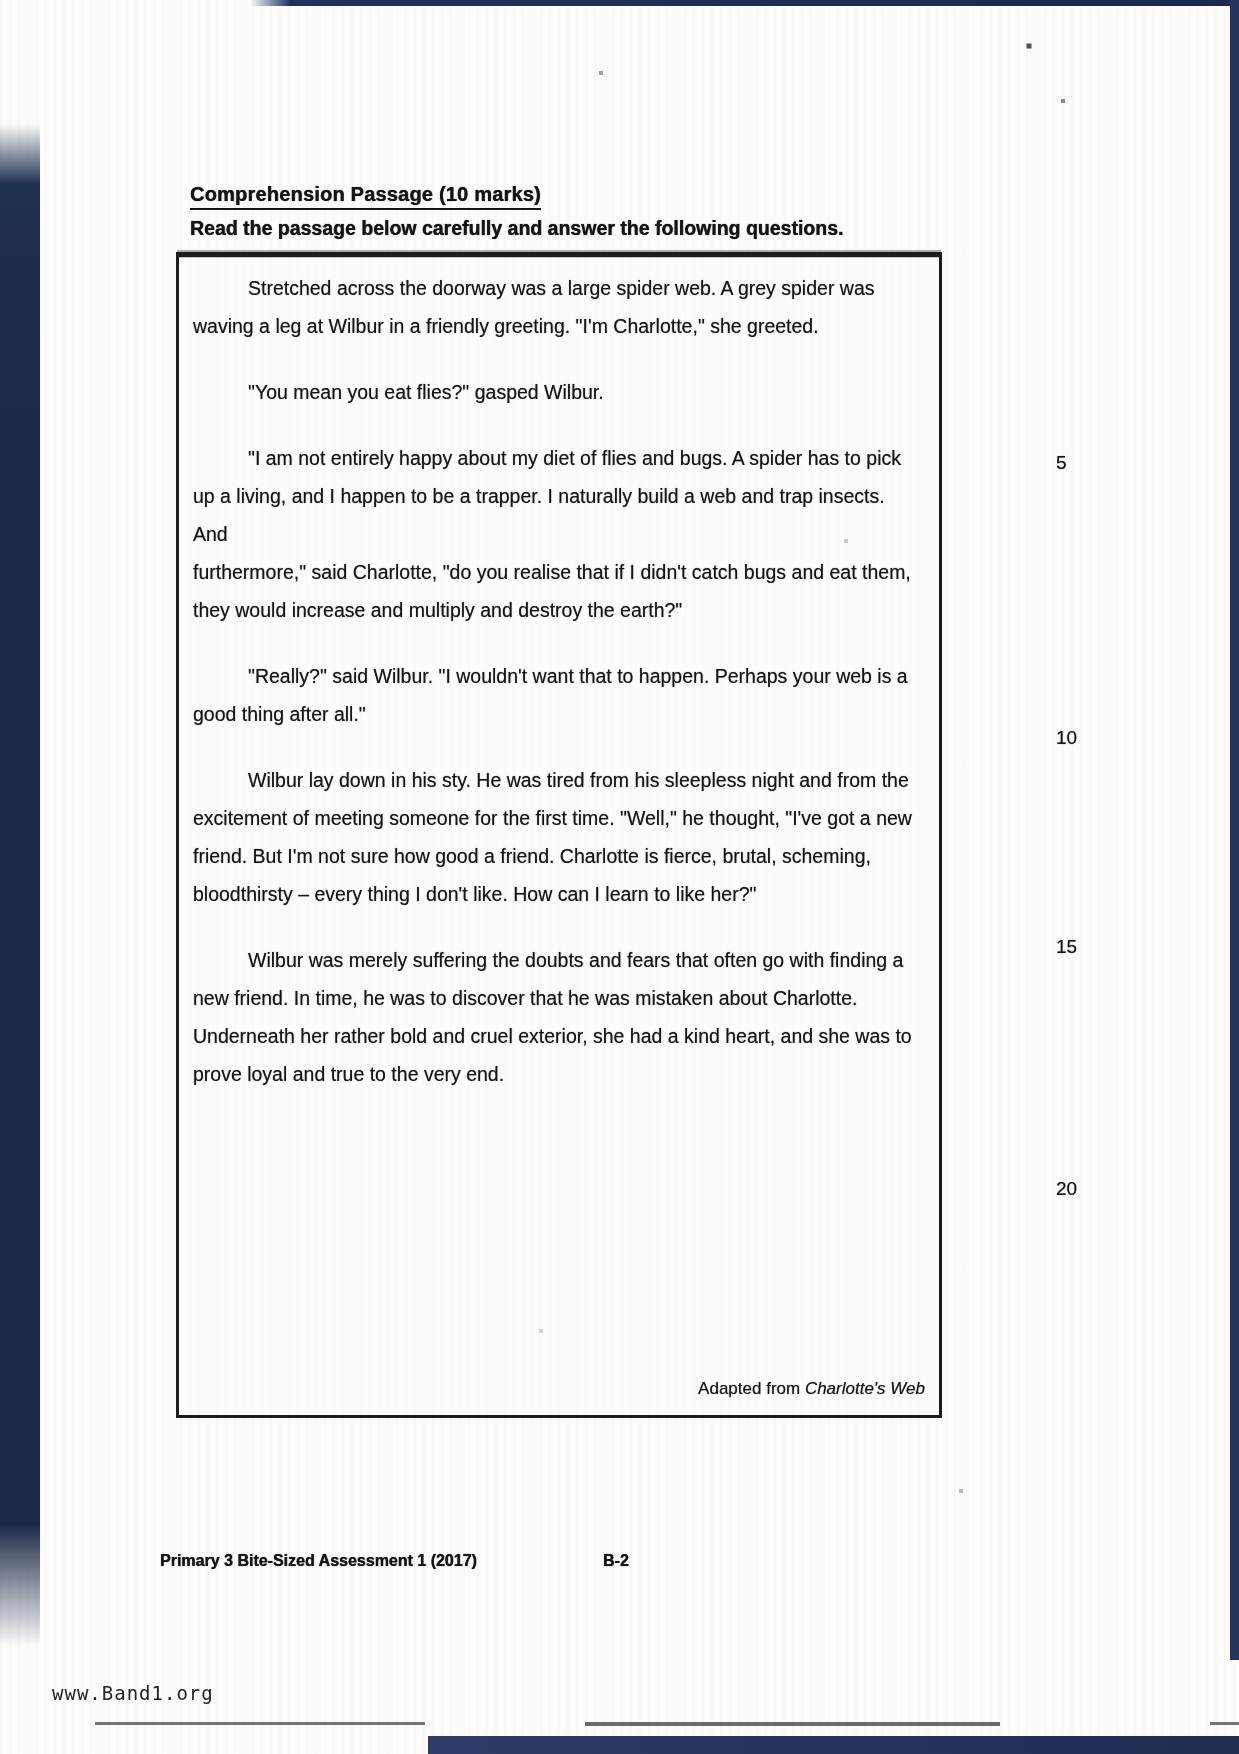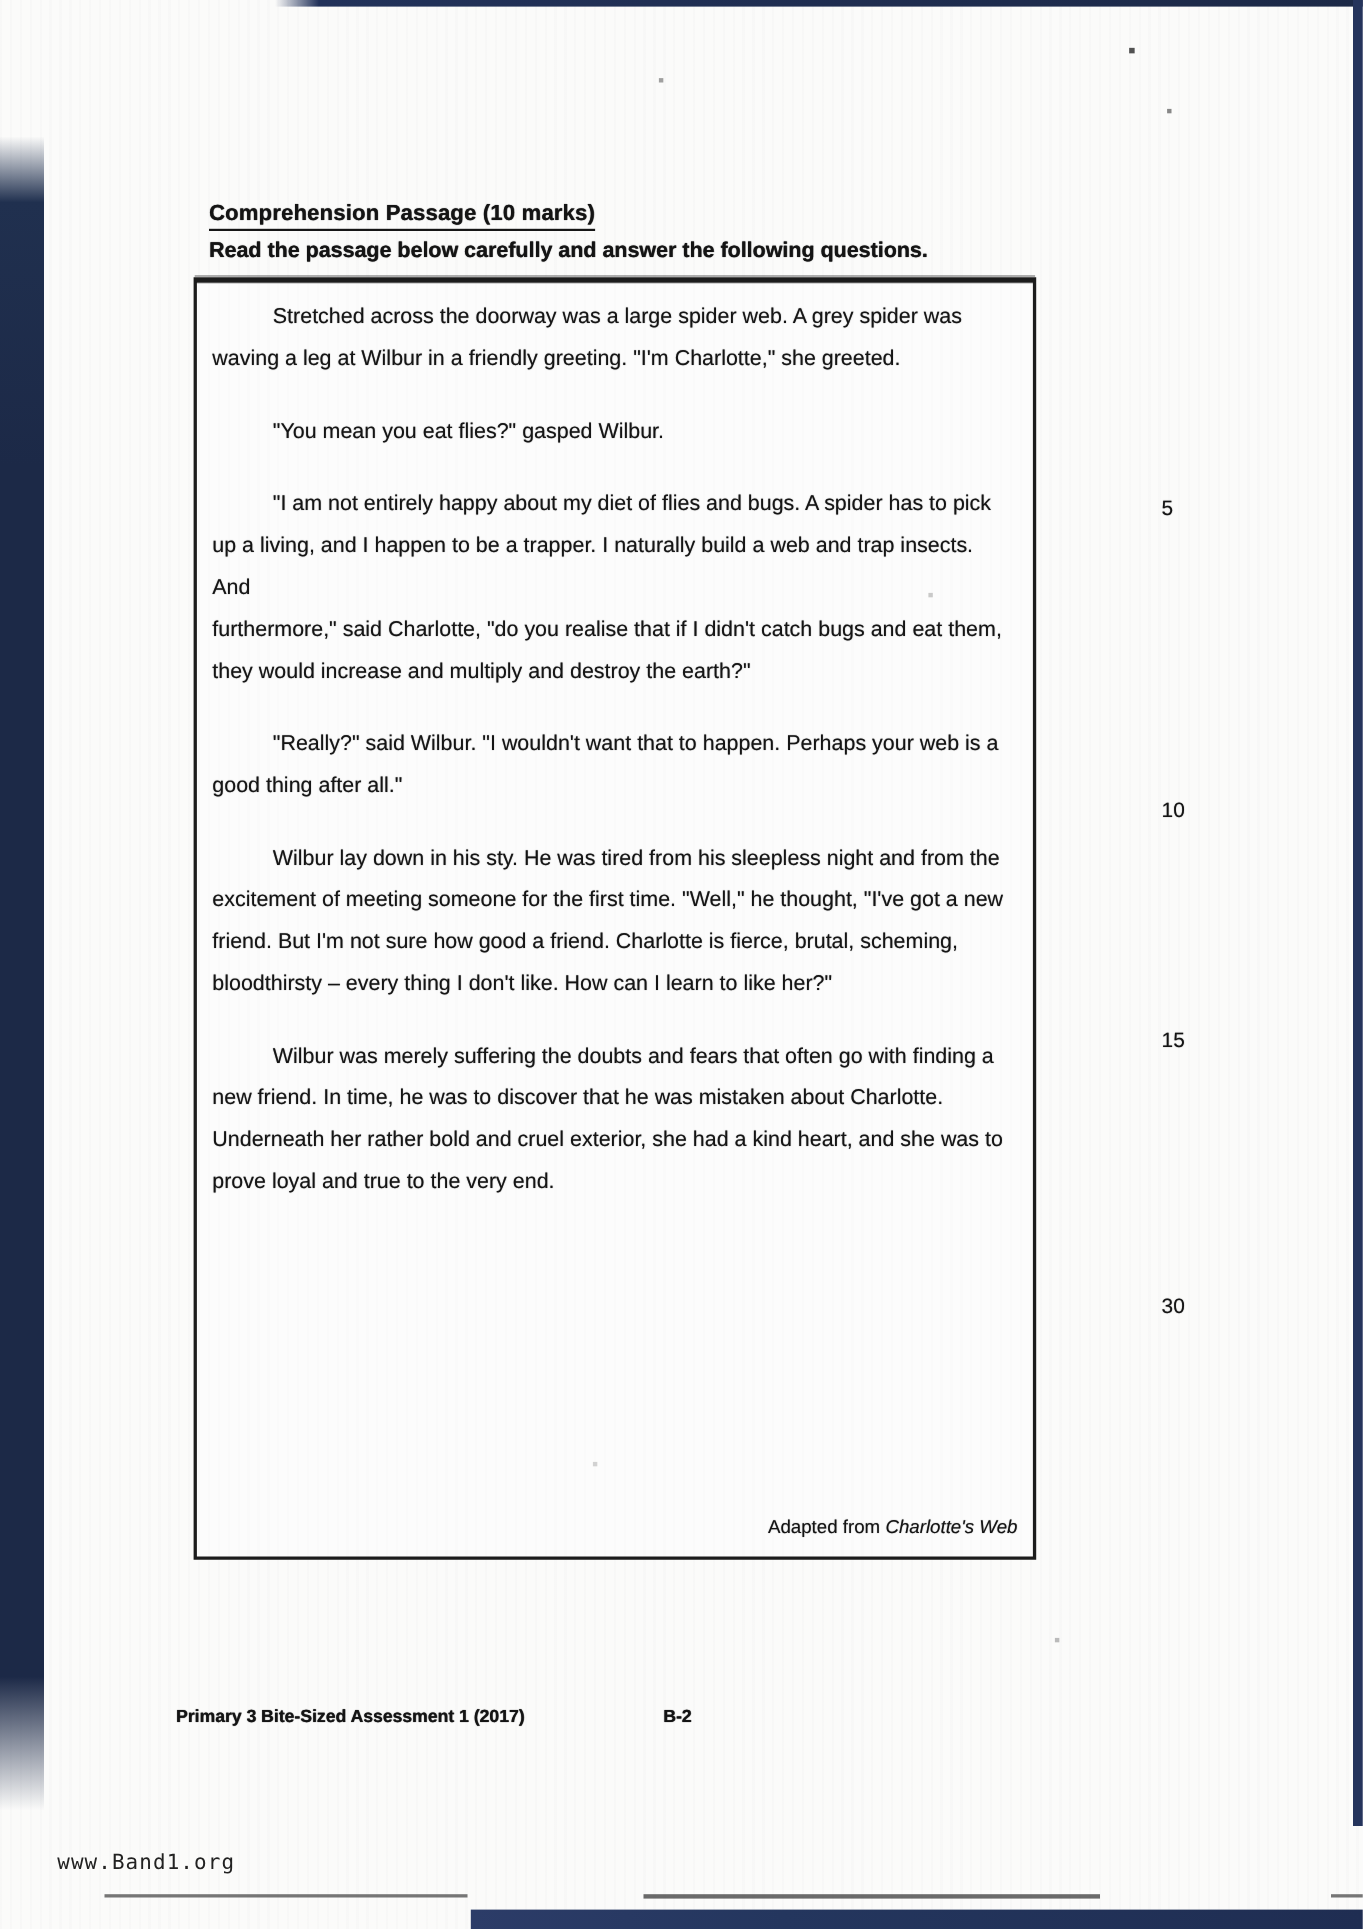"30" span { text: 30 -> 20 }
